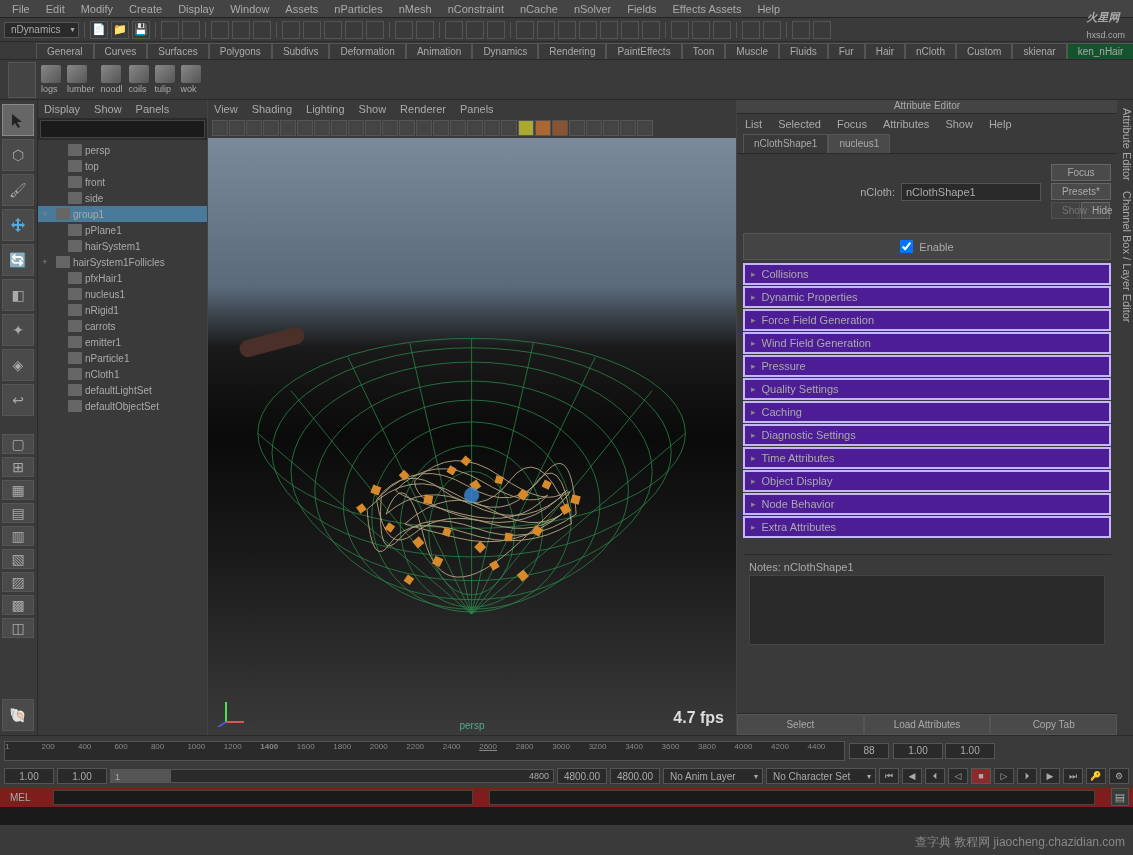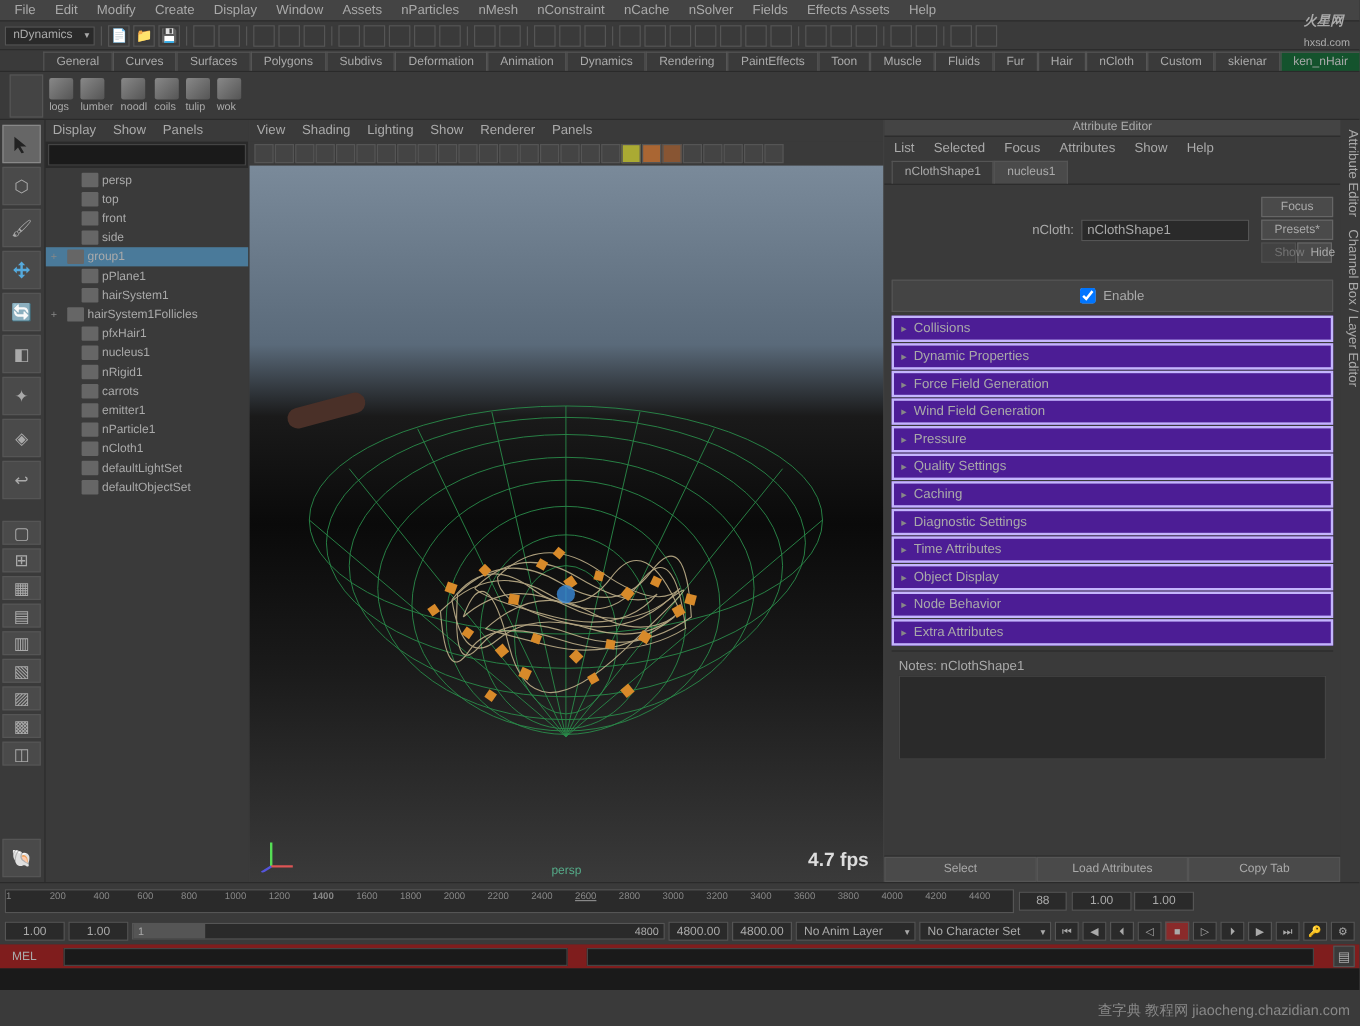"Notes: nClothShape1" .notes { margin-top: 4px -> 16px }
